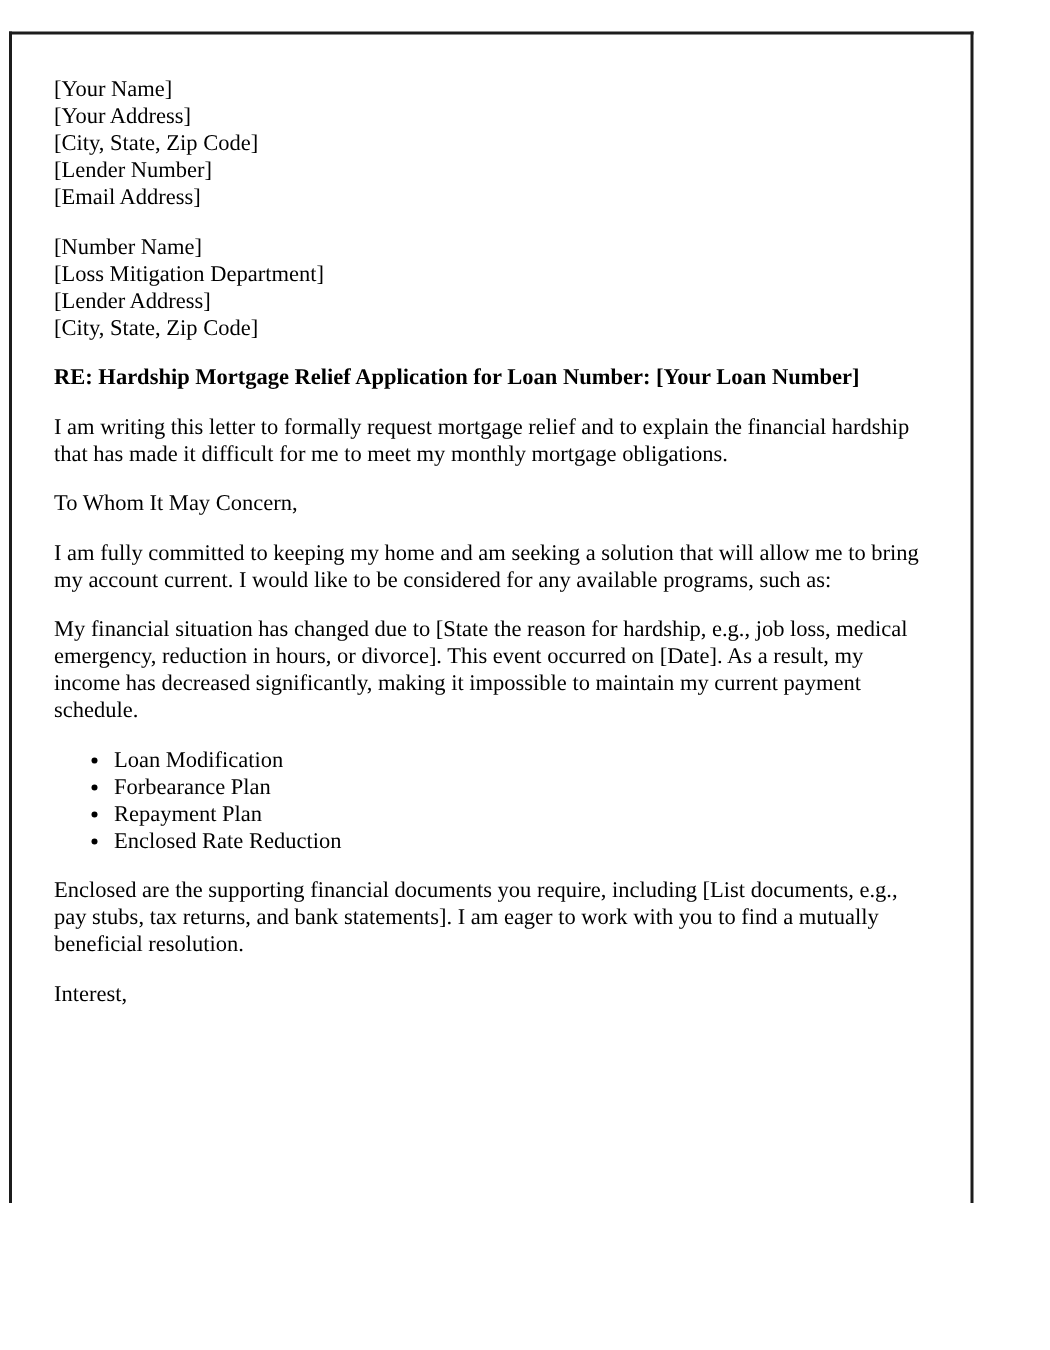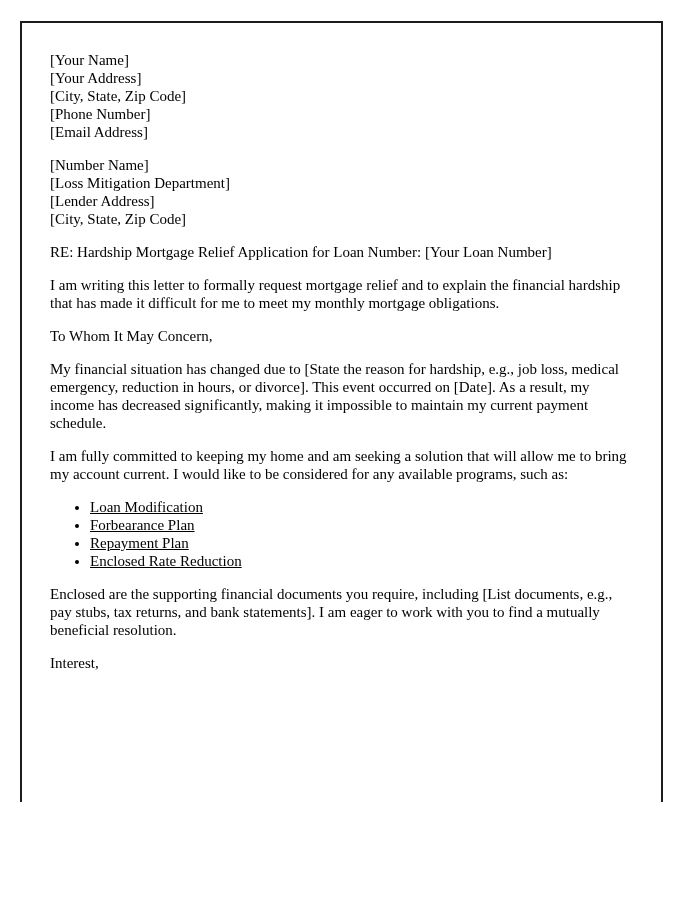"[Your Name]" .page-frame { left: 20px -> 6px }
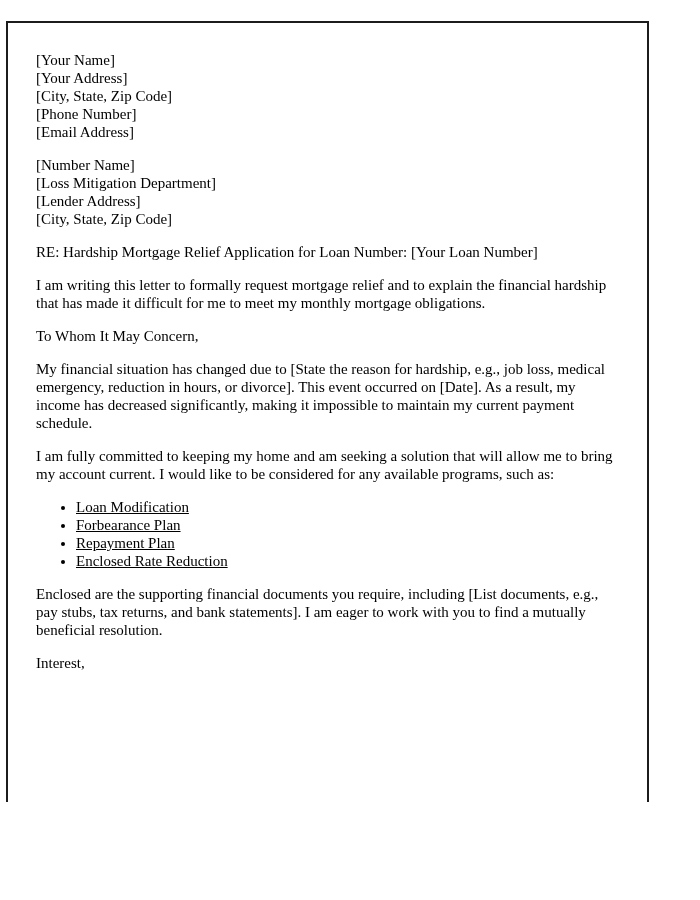"[Phone Number]" span { text: Phone -> Lender }
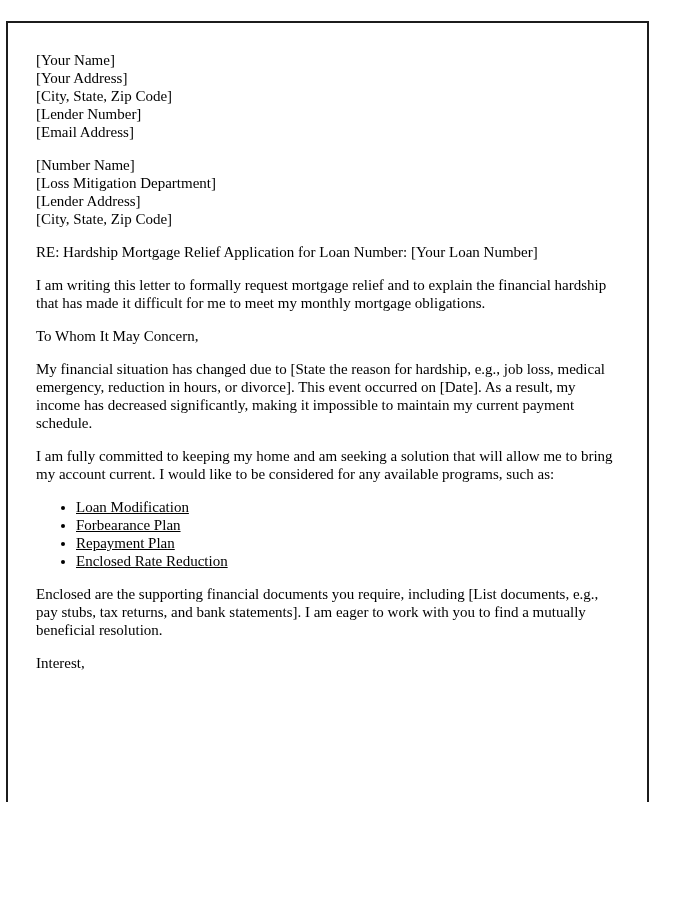"RE: Hardship Mortgage Relief Application" .subject { font-weight: normal -> bold }
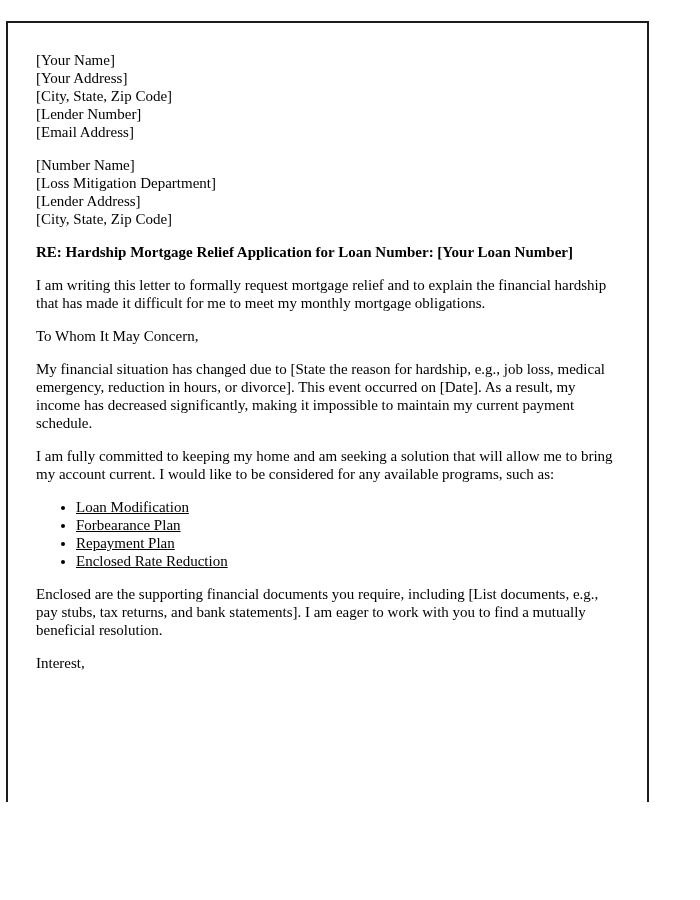"My financial situation has changed" p { order: before "I am fully committed to" -> after "I am fully committed to" }
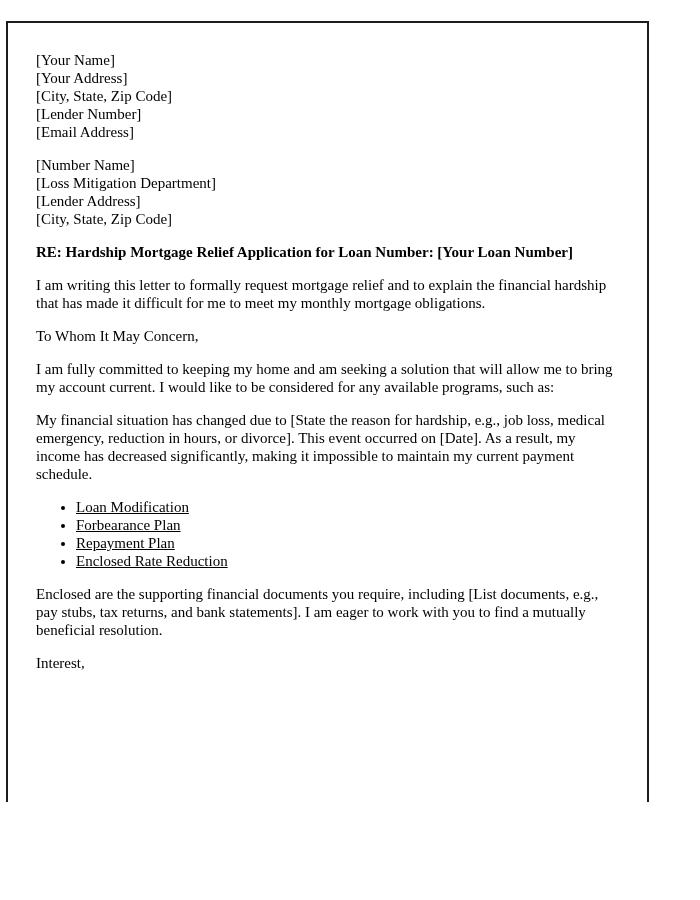"Loan Modification" ul.programs li { text-decoration: underline -> none }
